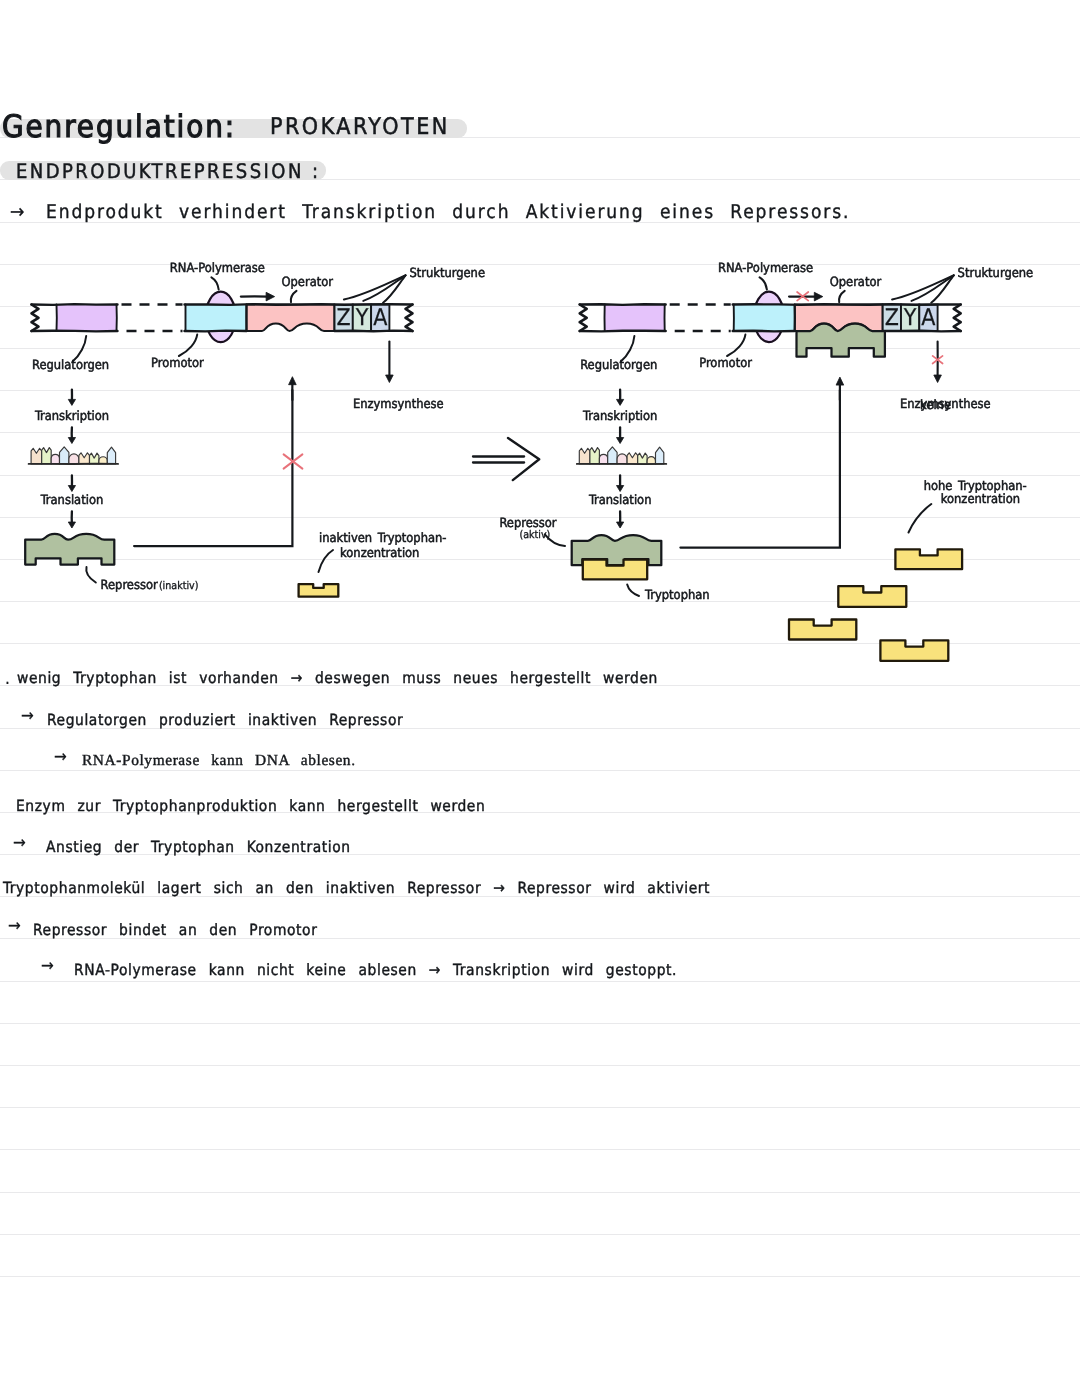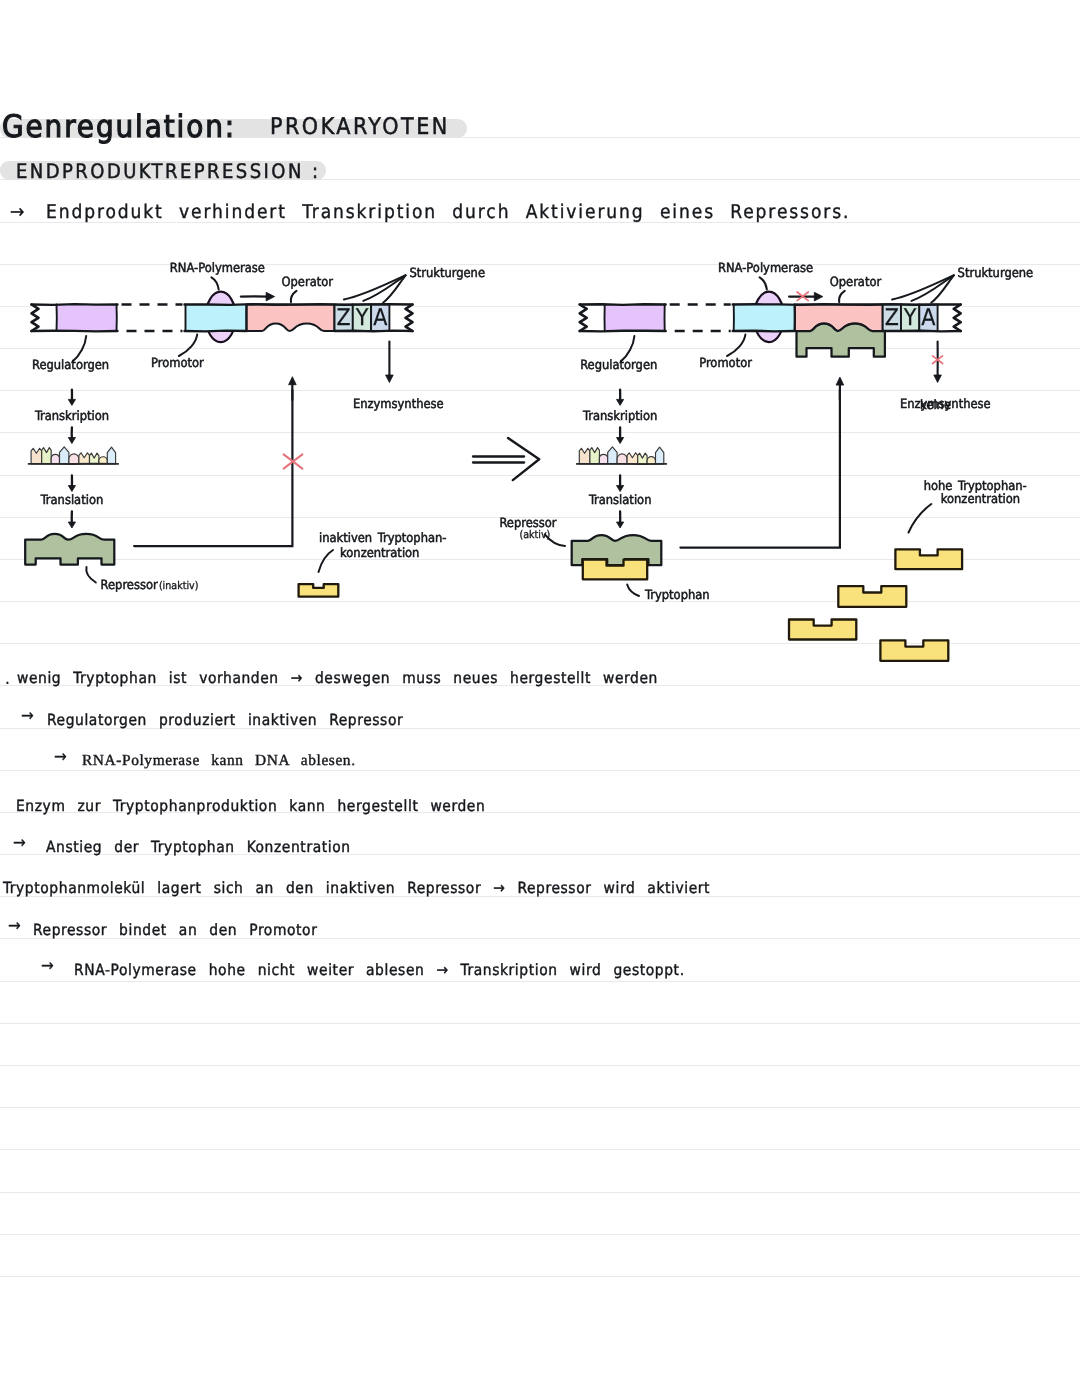"RNA-Polymerase hohe nicht weiter ablesen" div.hw { text: hohe nicht weiter -> kann nicht keine }
